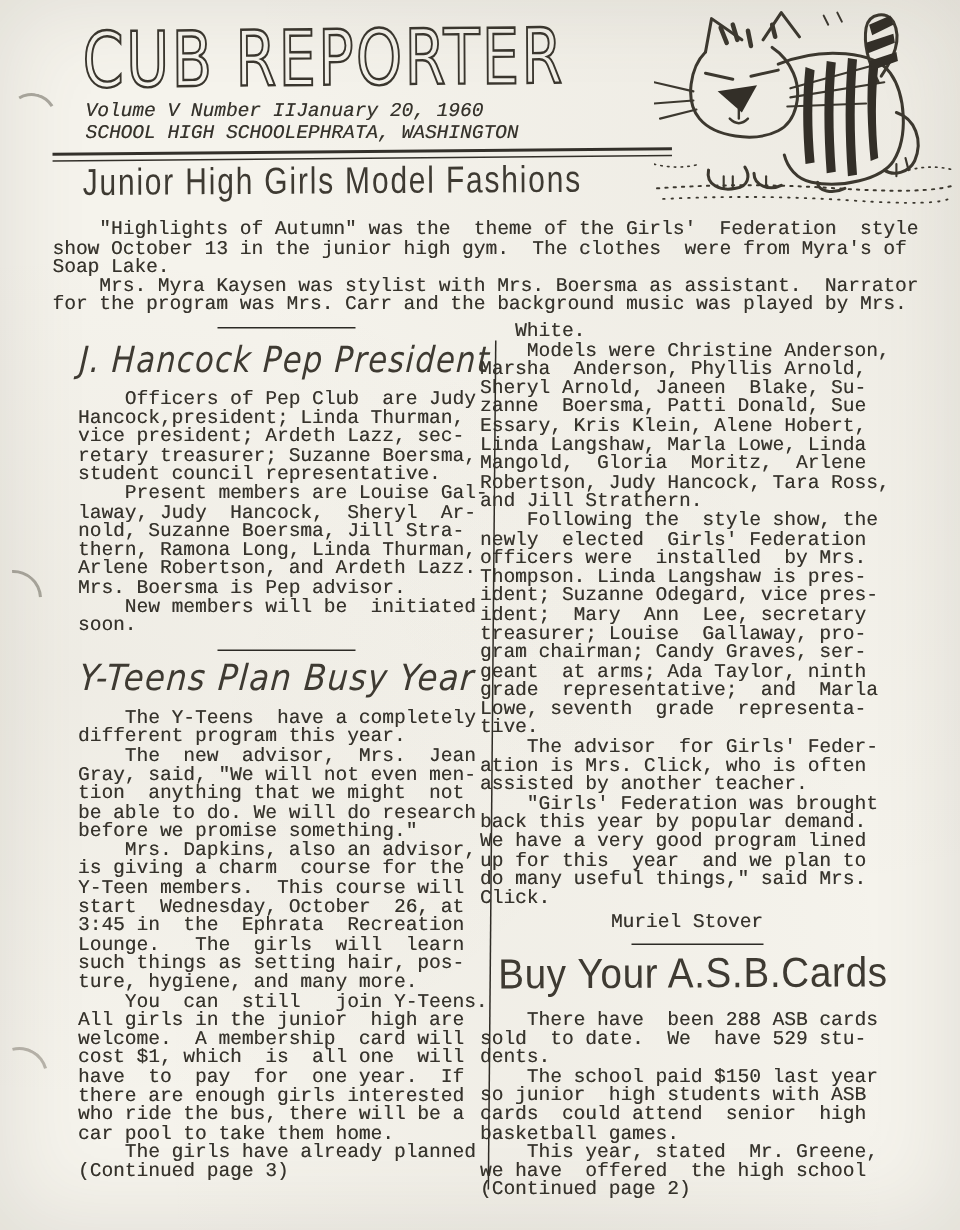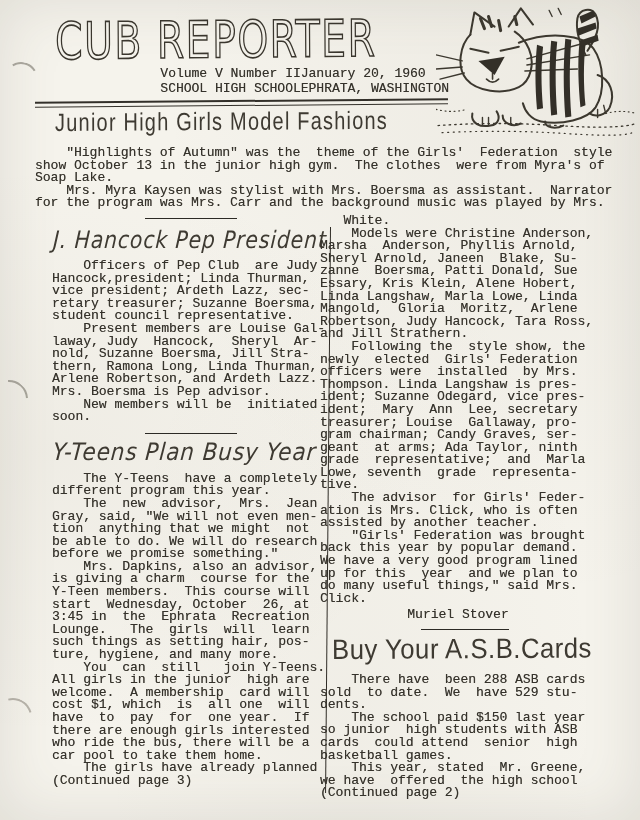"Volume V Number II" .meta { font-style: none -> italic; justify-content: flex-end -> flex-start }
